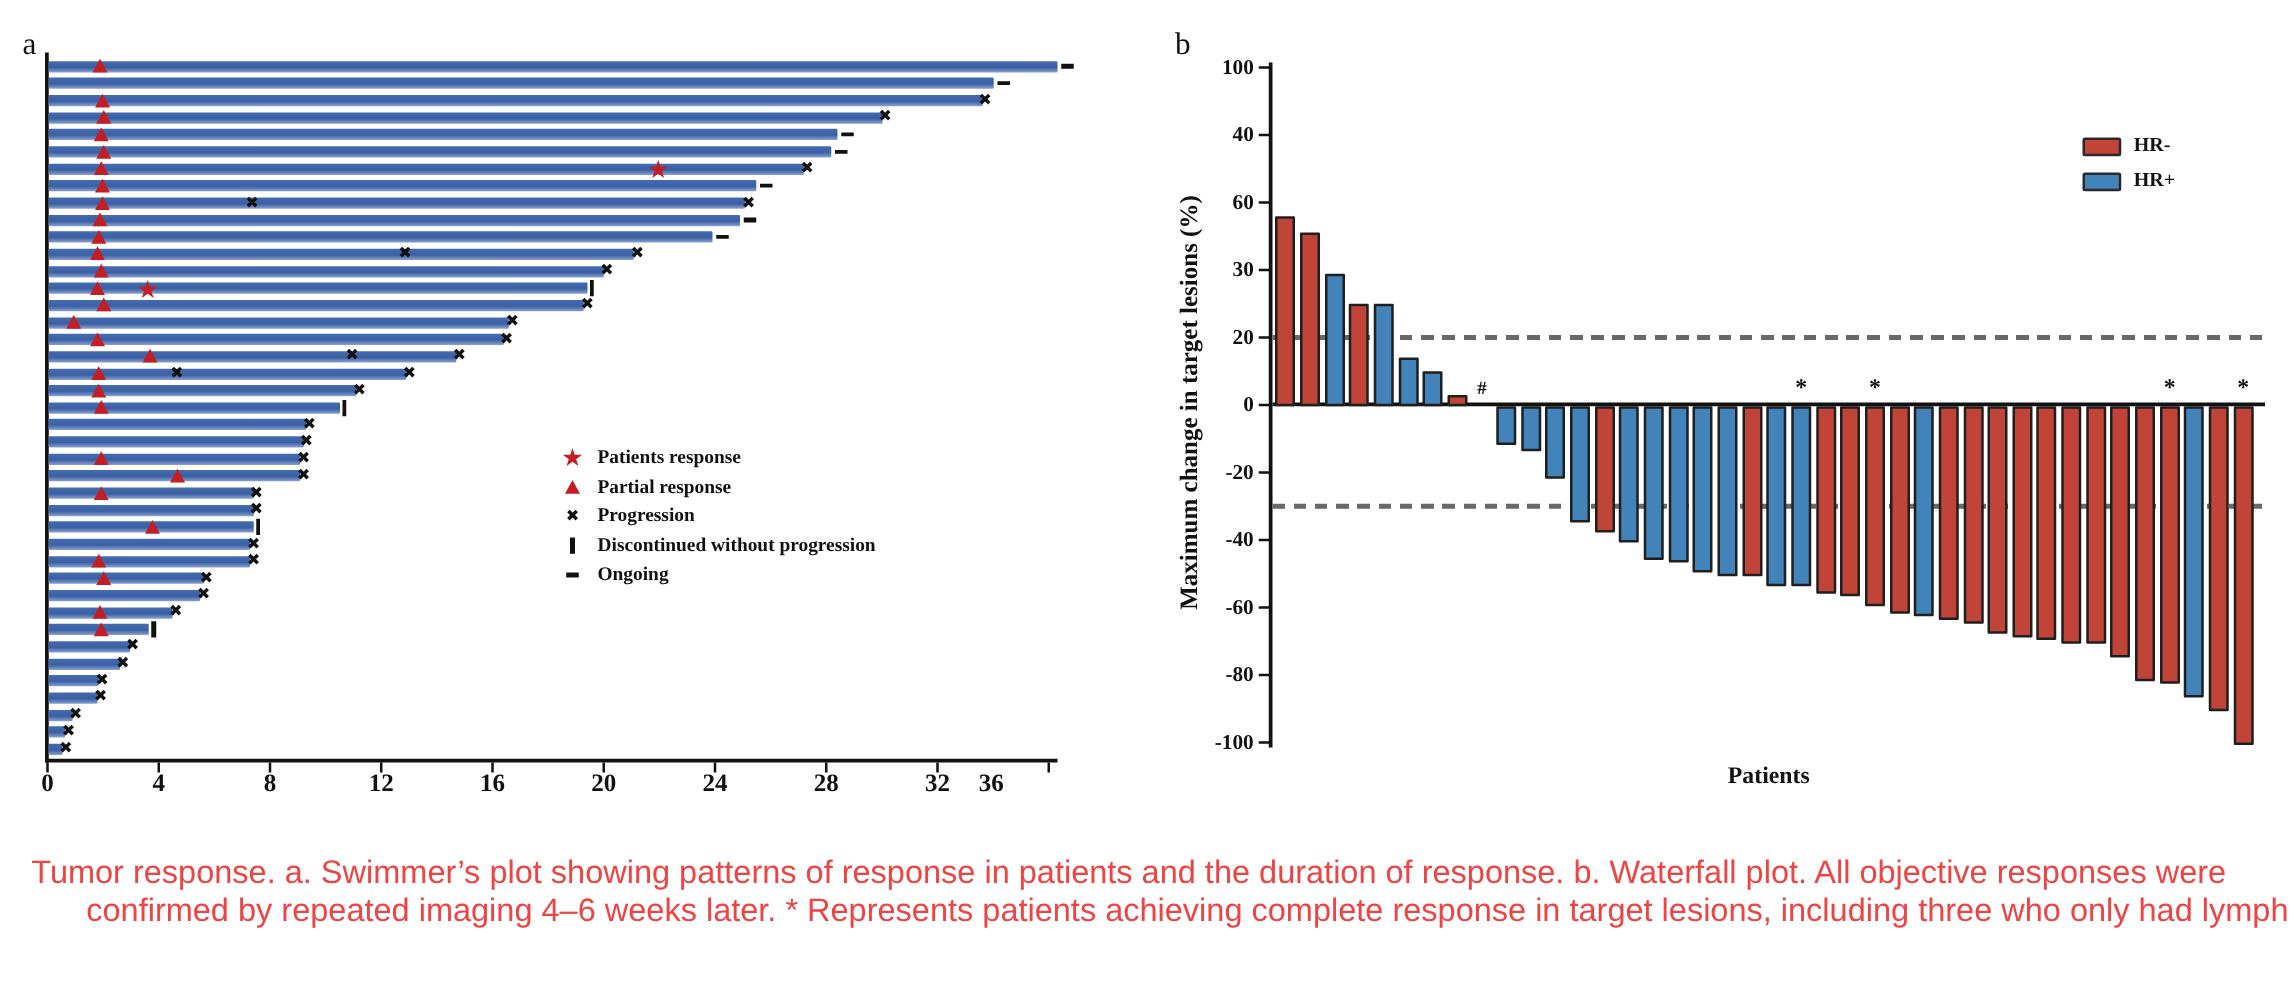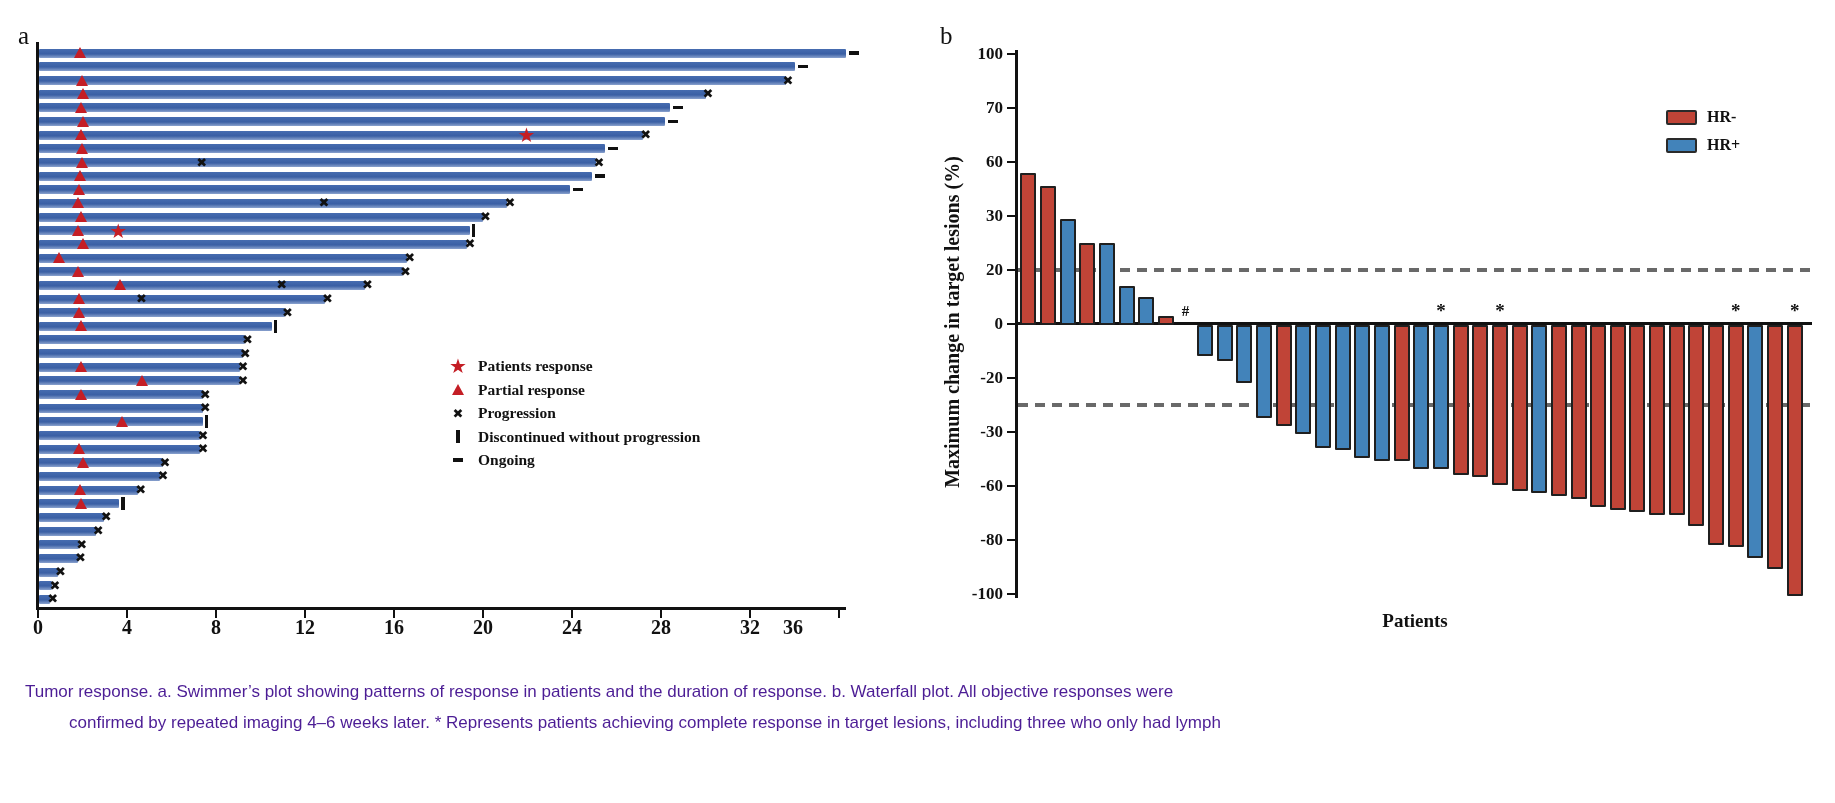"70" div.abs { text: 70 -> 40 }
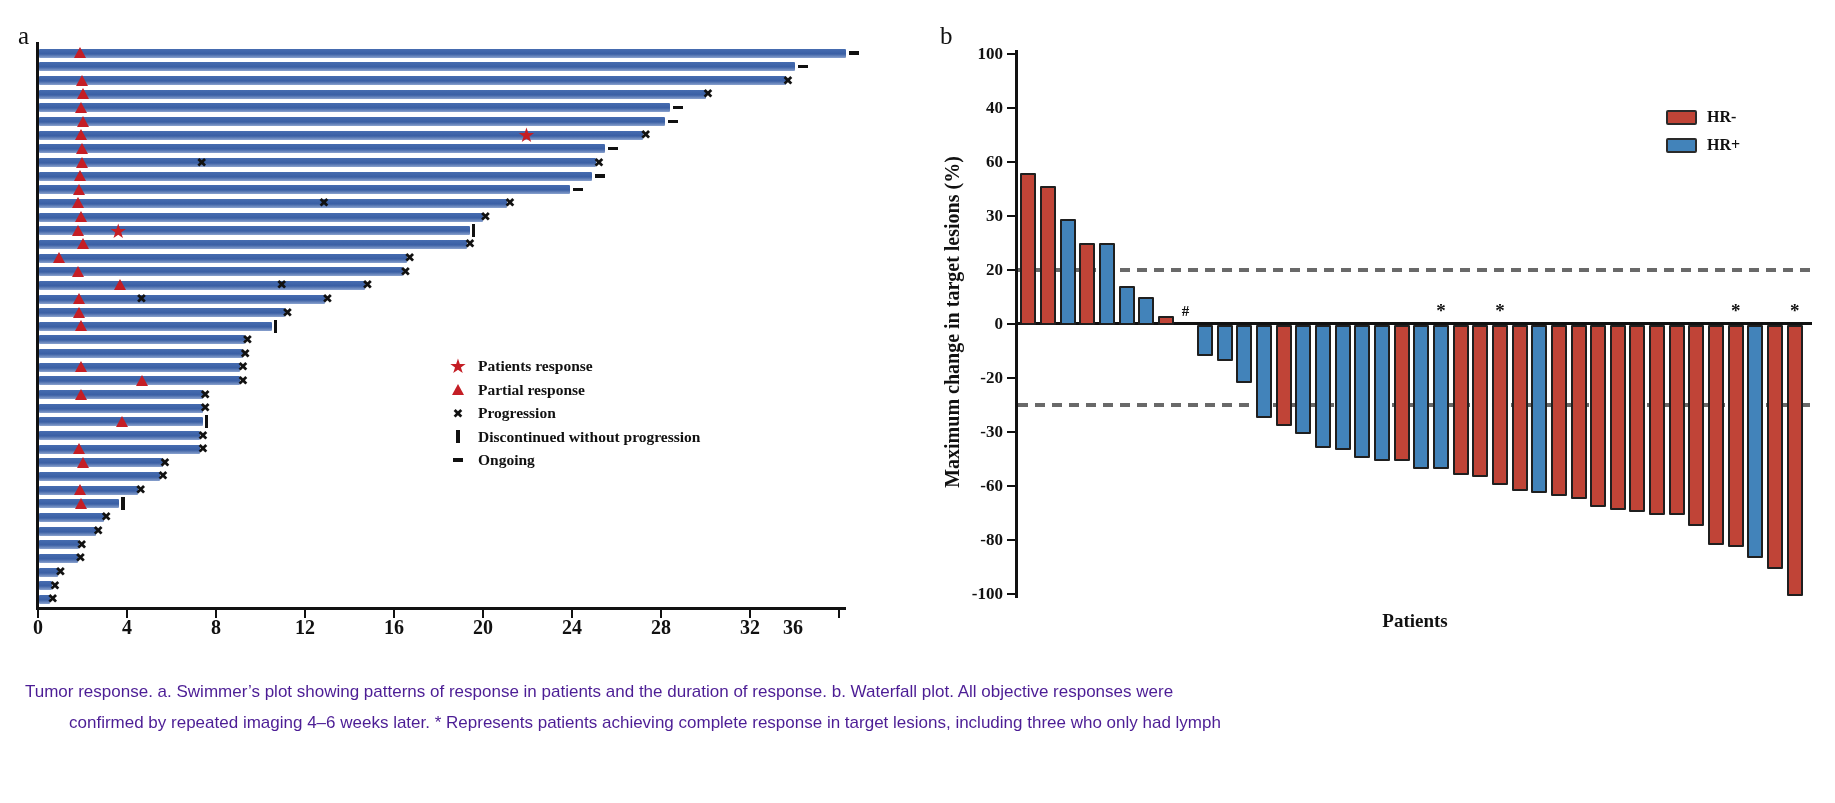"-30" div.abs { text: -30 -> -40 }
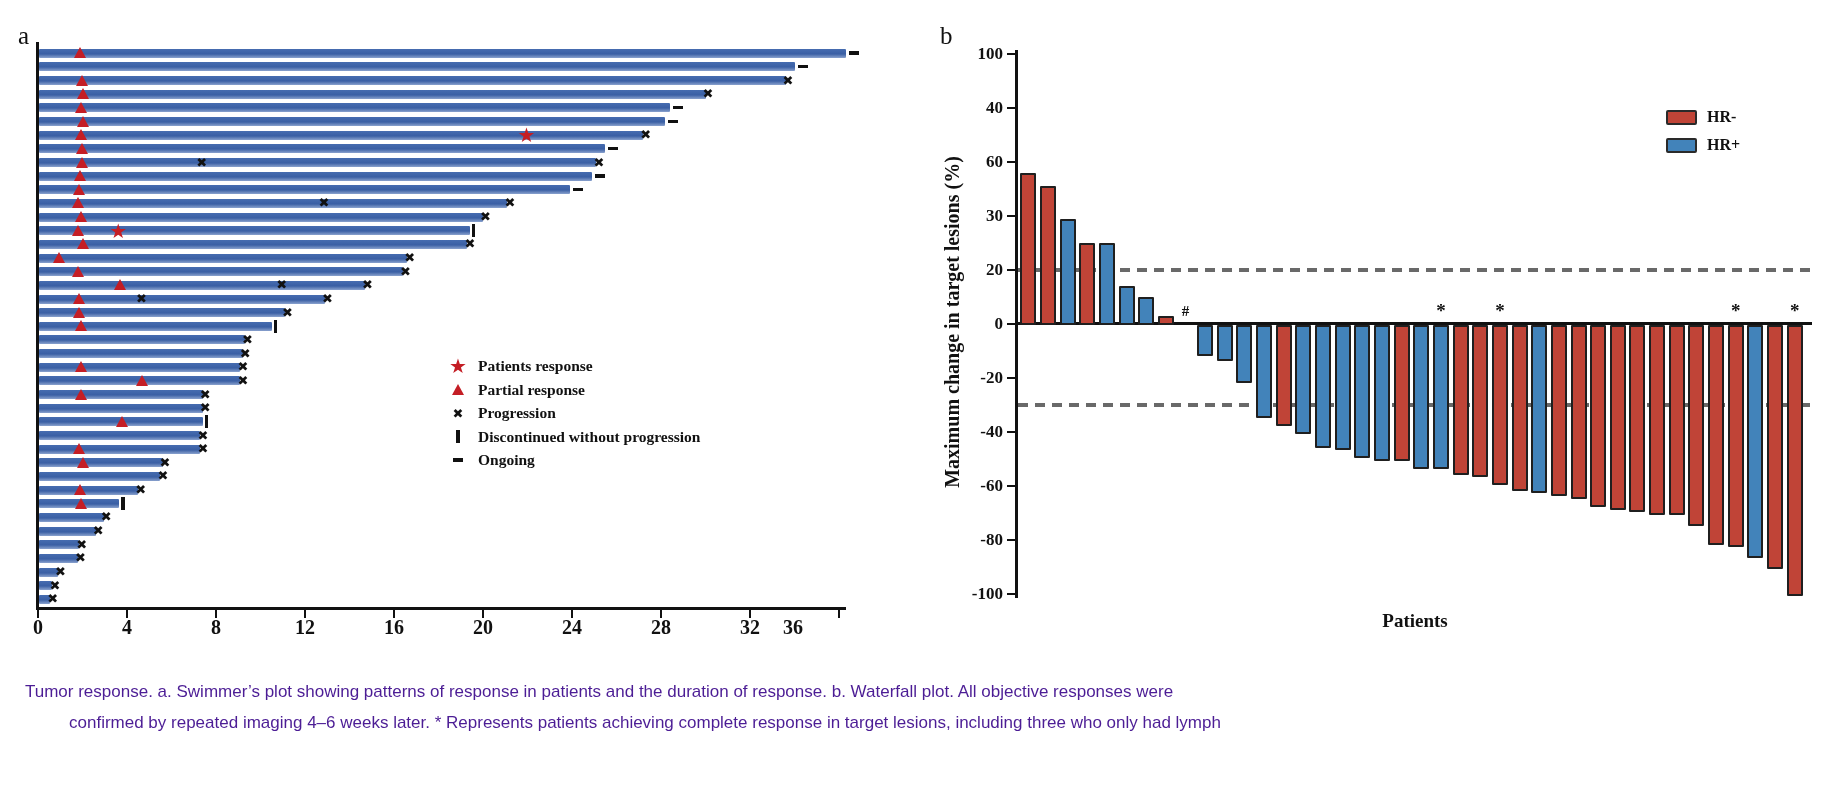"Tumor response. a. Swimmer’s plot" .caption-line { color: #4c1d95 -> #ef4444; font-size: 17px -> 26px }
